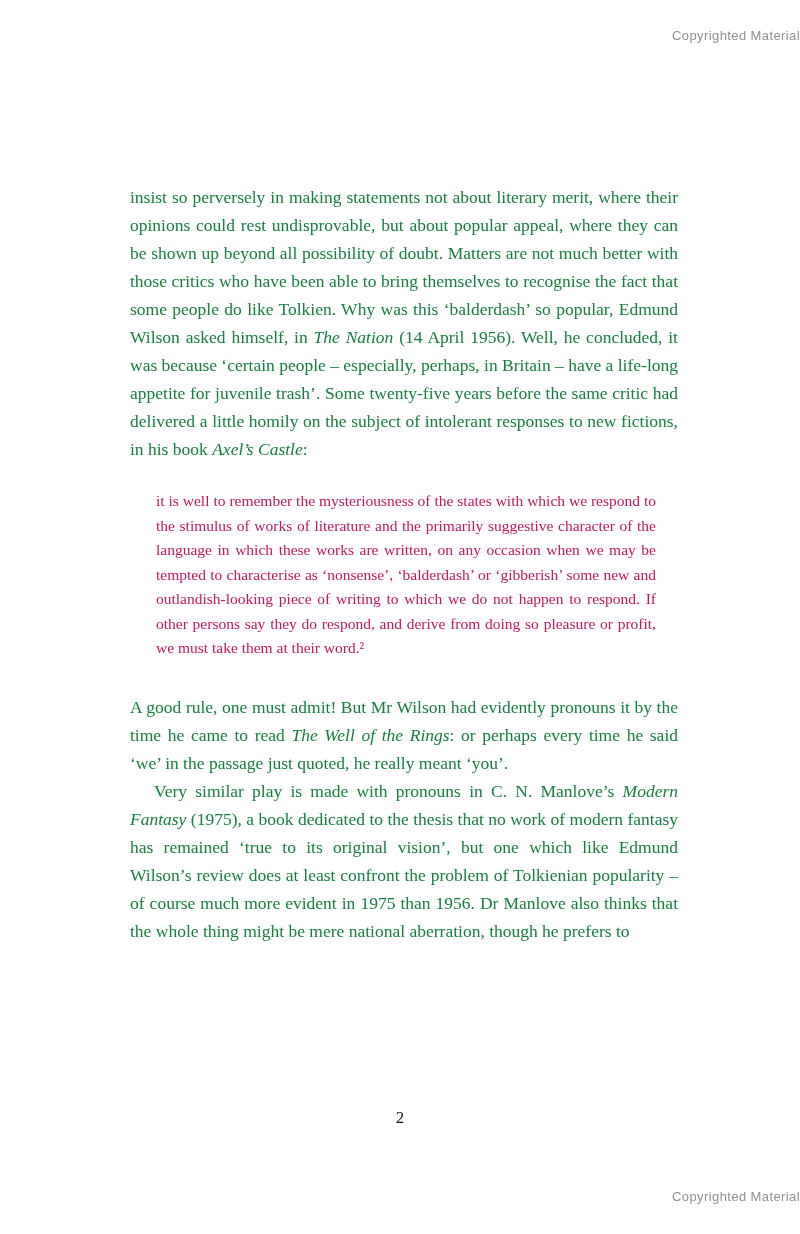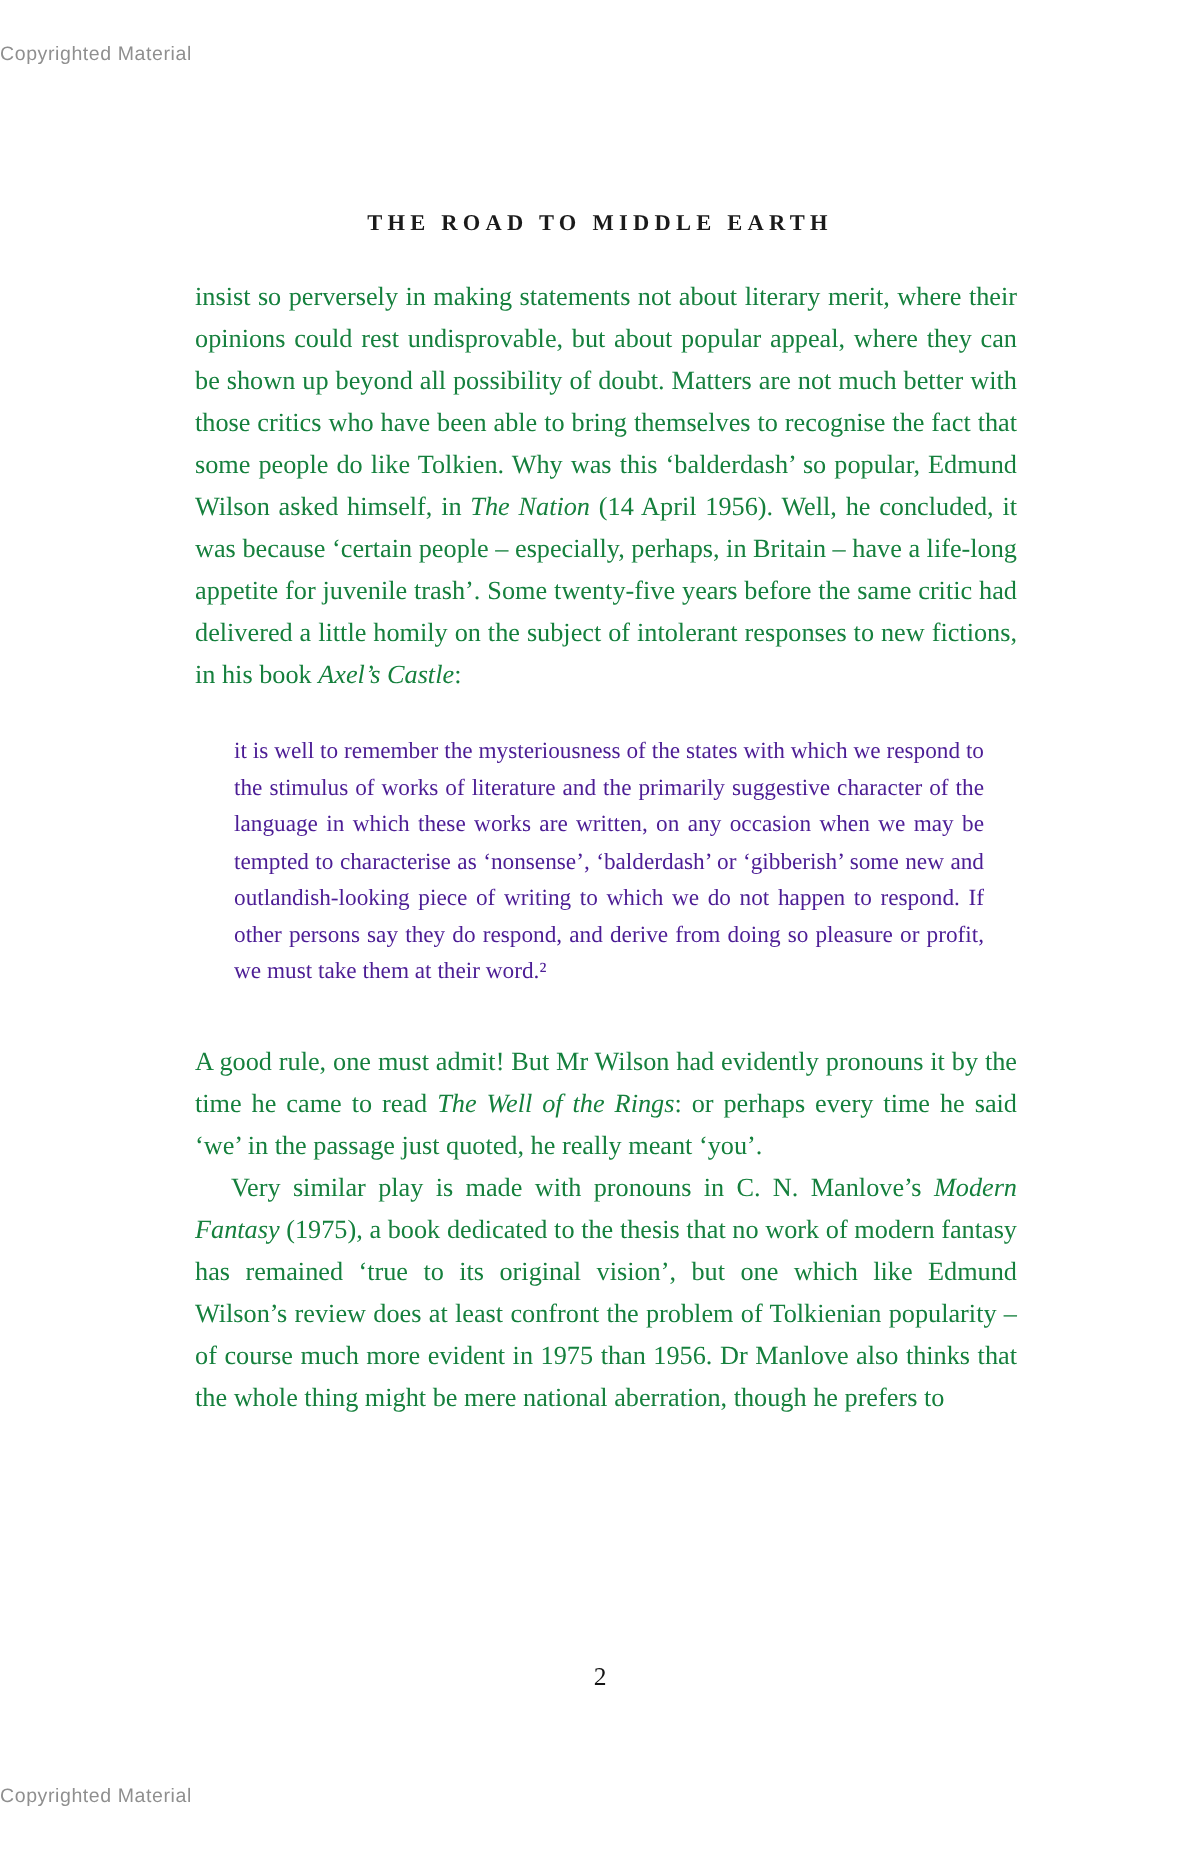"Copyrighted Material" .copyright-notice { text-align: left -> right }
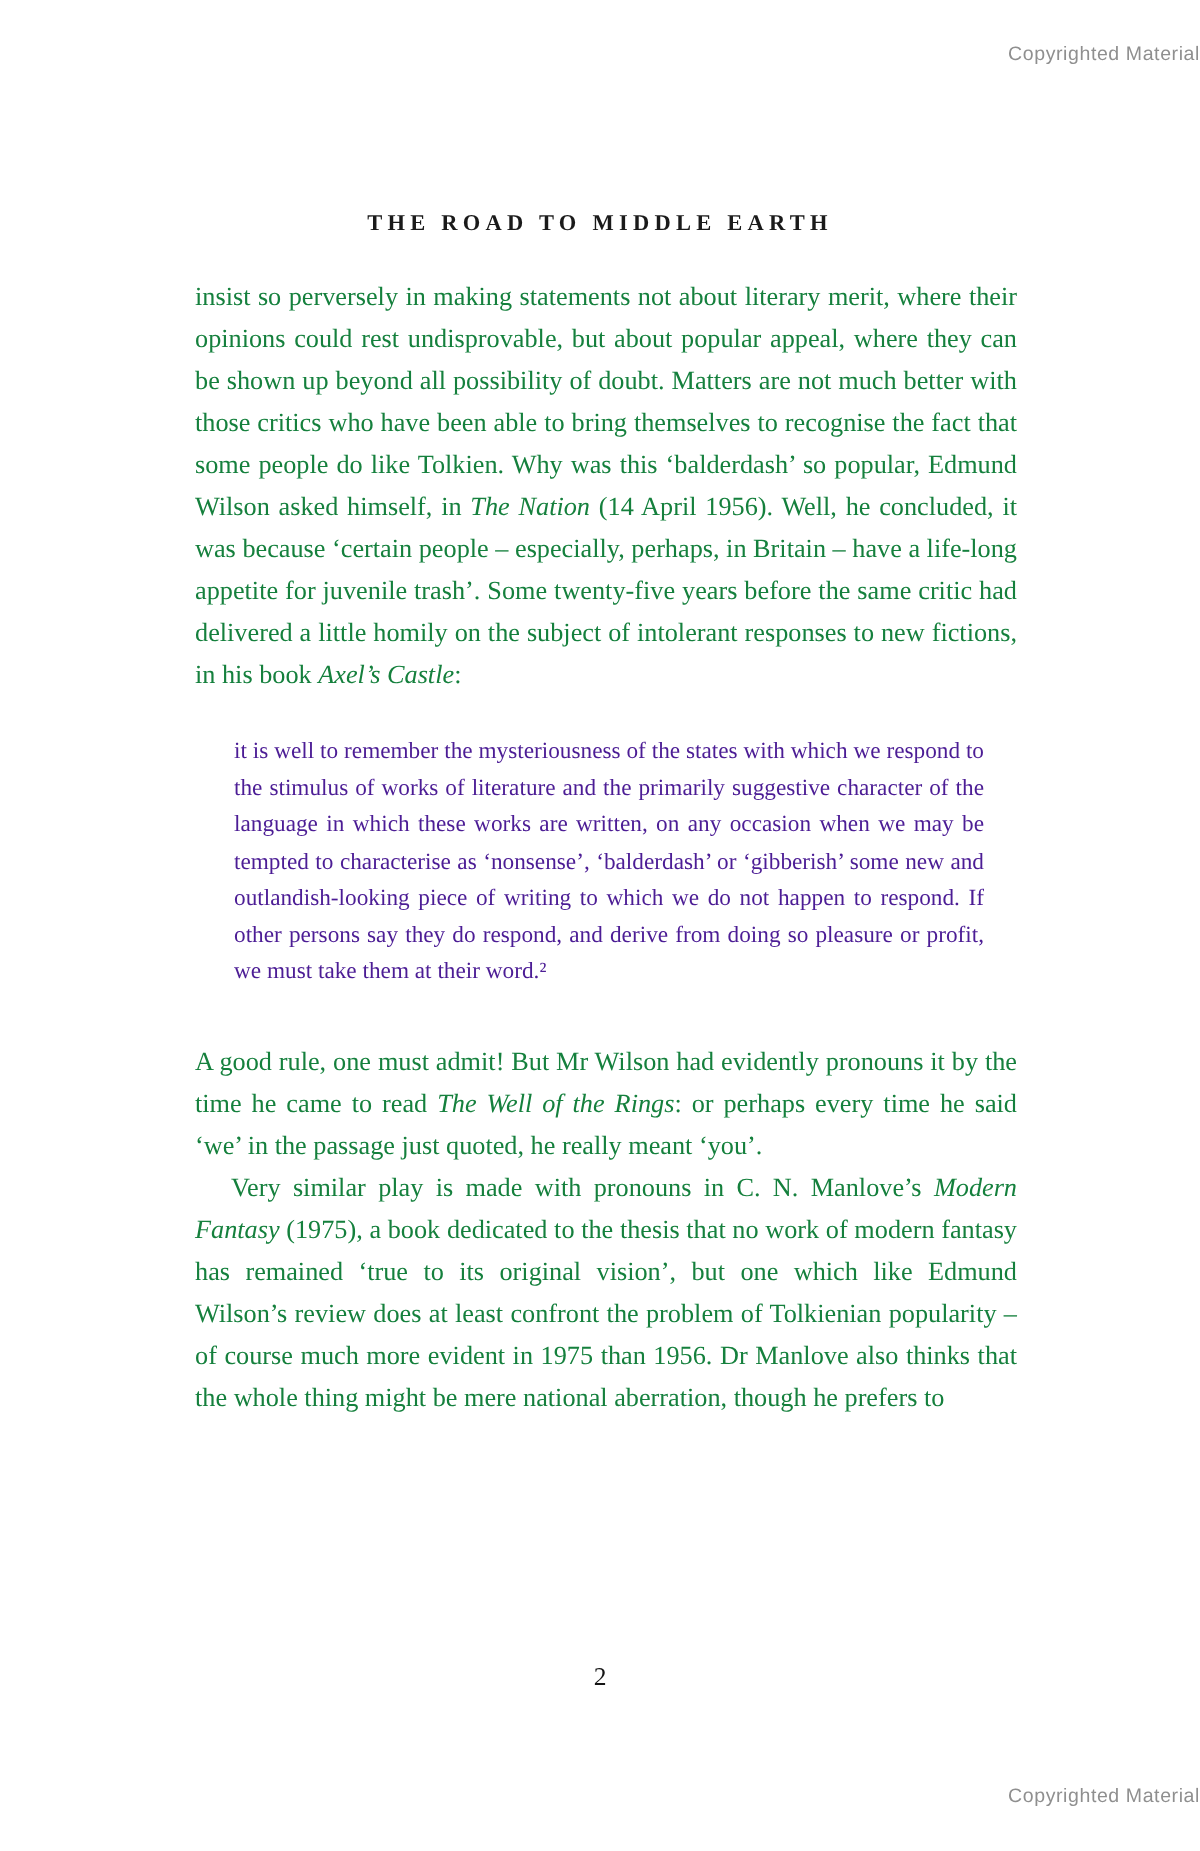"THE ROAD TO MIDDLE EARTH" div.running-header { html: <div>THE ROAD TO MIDDLE EARTH</div> -> none }
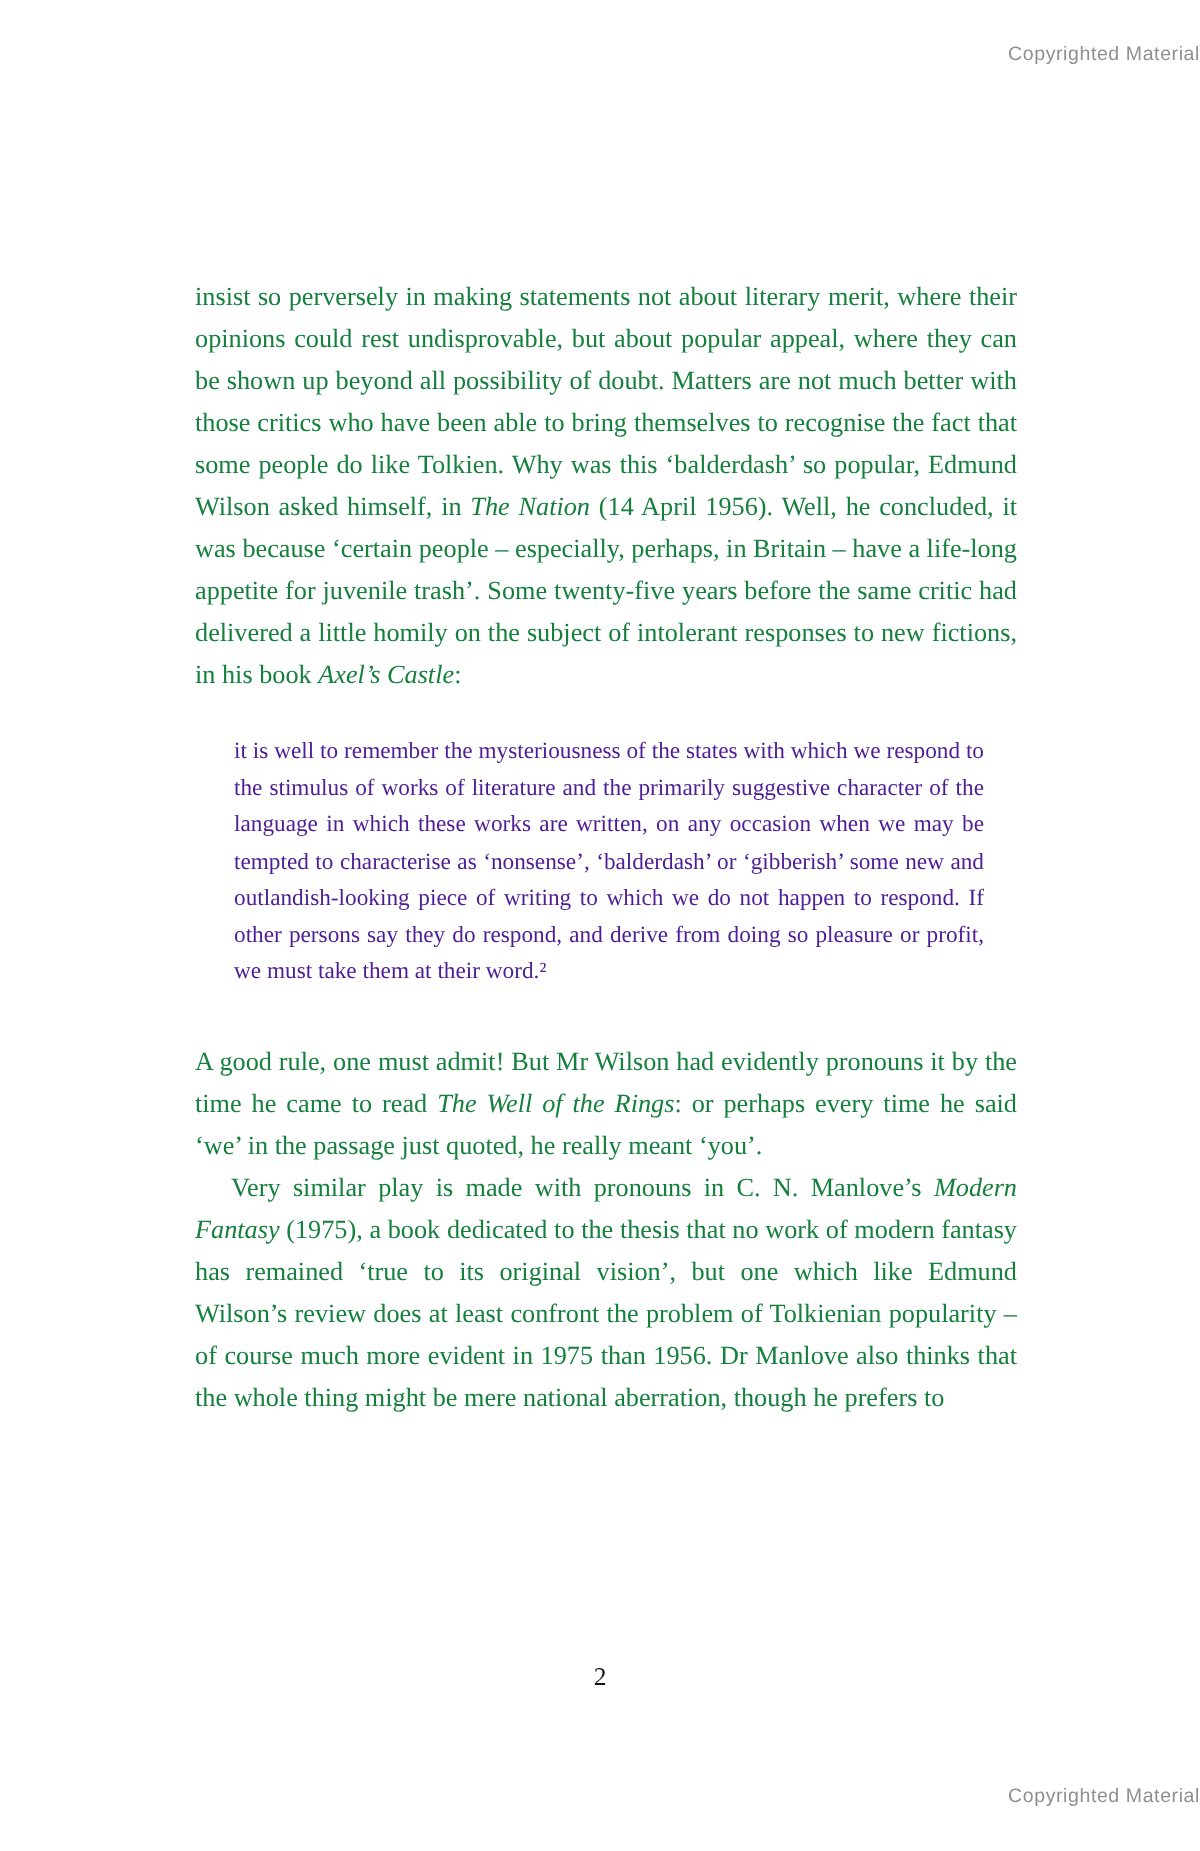"it is well to remember" blockquote.quote { color: #4c1d95 -> #be185d }
